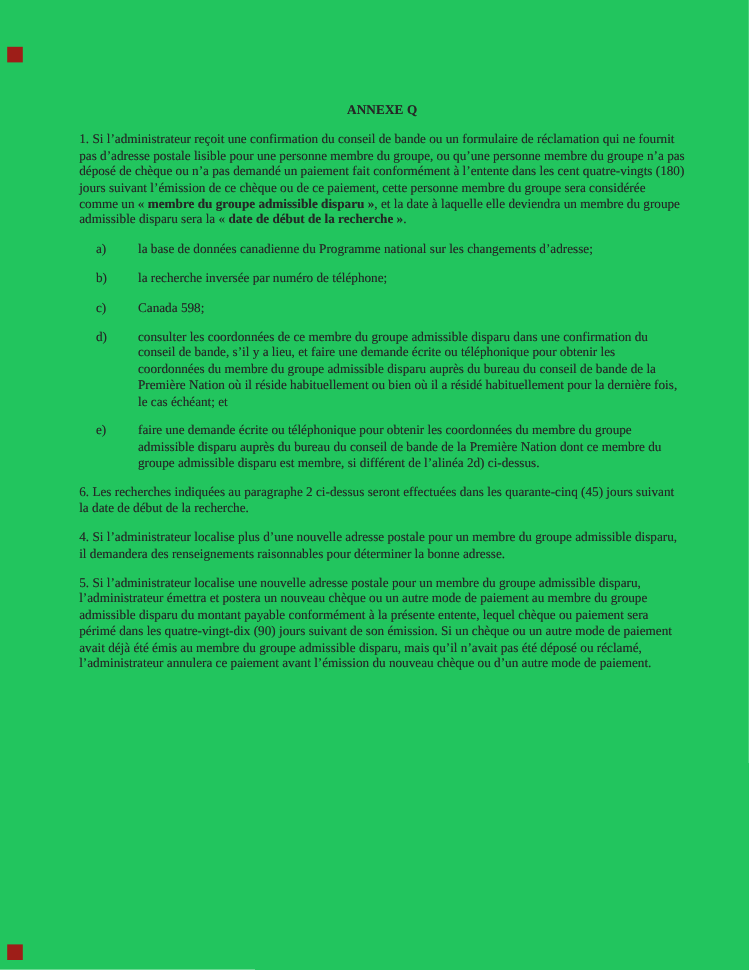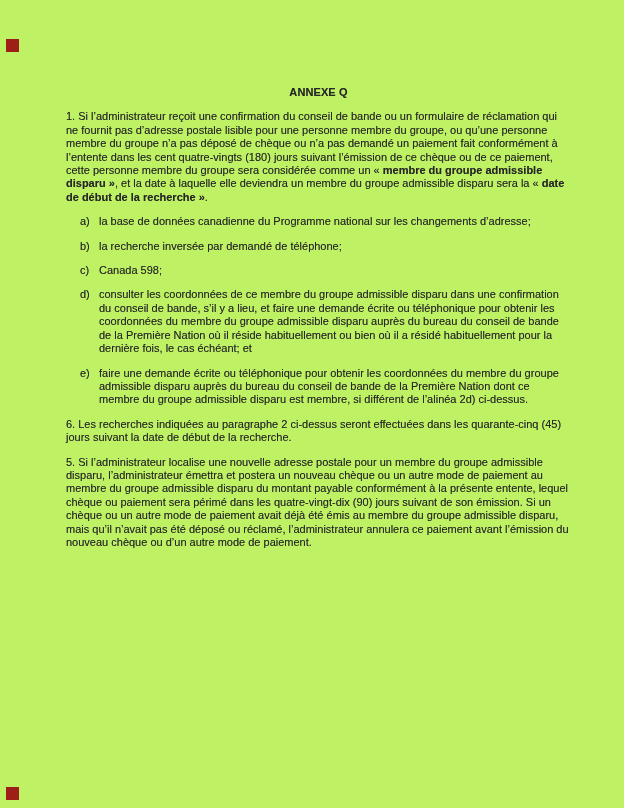"ANNEXE Q" .page { background: #bef264 -> #22c55e; font-family: none -> Liberation Serif, serif }
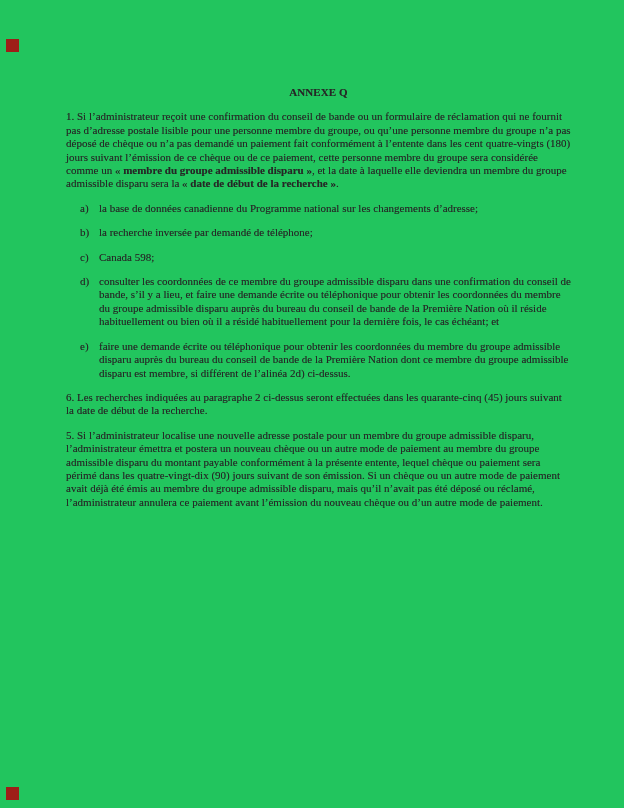"la base de données canadienne" .list-item .li-text { margin-left: none -> 16px }
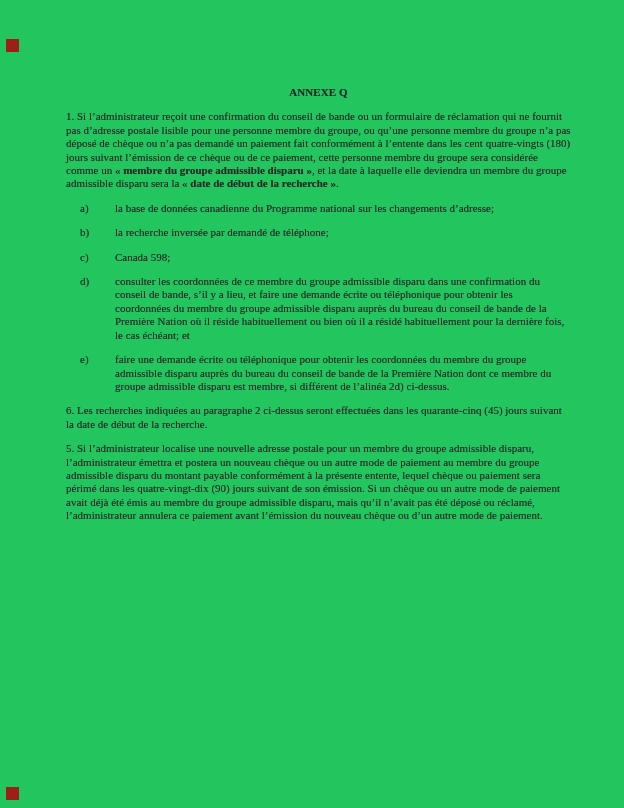"la recherche inversée par demandé" span.li-text { text: demandé -> numéro }
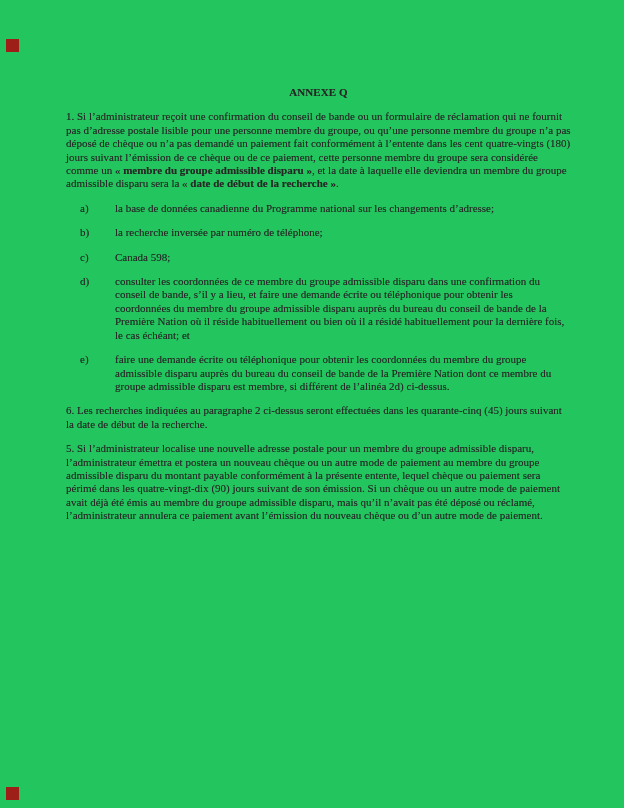"4. Si l’administrateur localise plus" p { html: none -> <p>4. Si l’administrateur localise plus d’une nouvelle adresse postale pour un membre du groupe admissible disparu, il demandera des renseignements raisonnables pour déterminer la bonne adresse.</p> }
